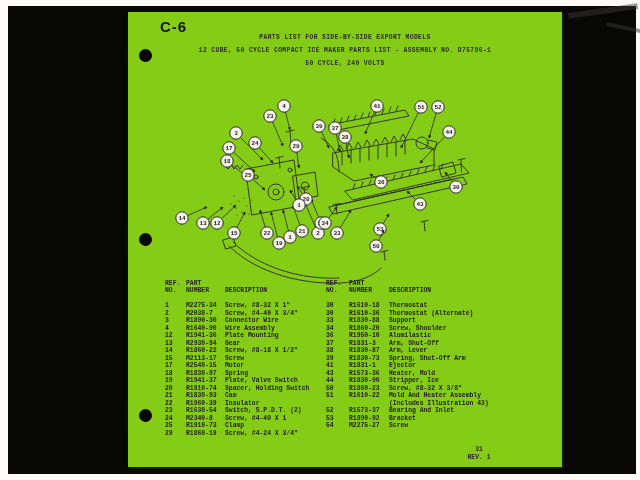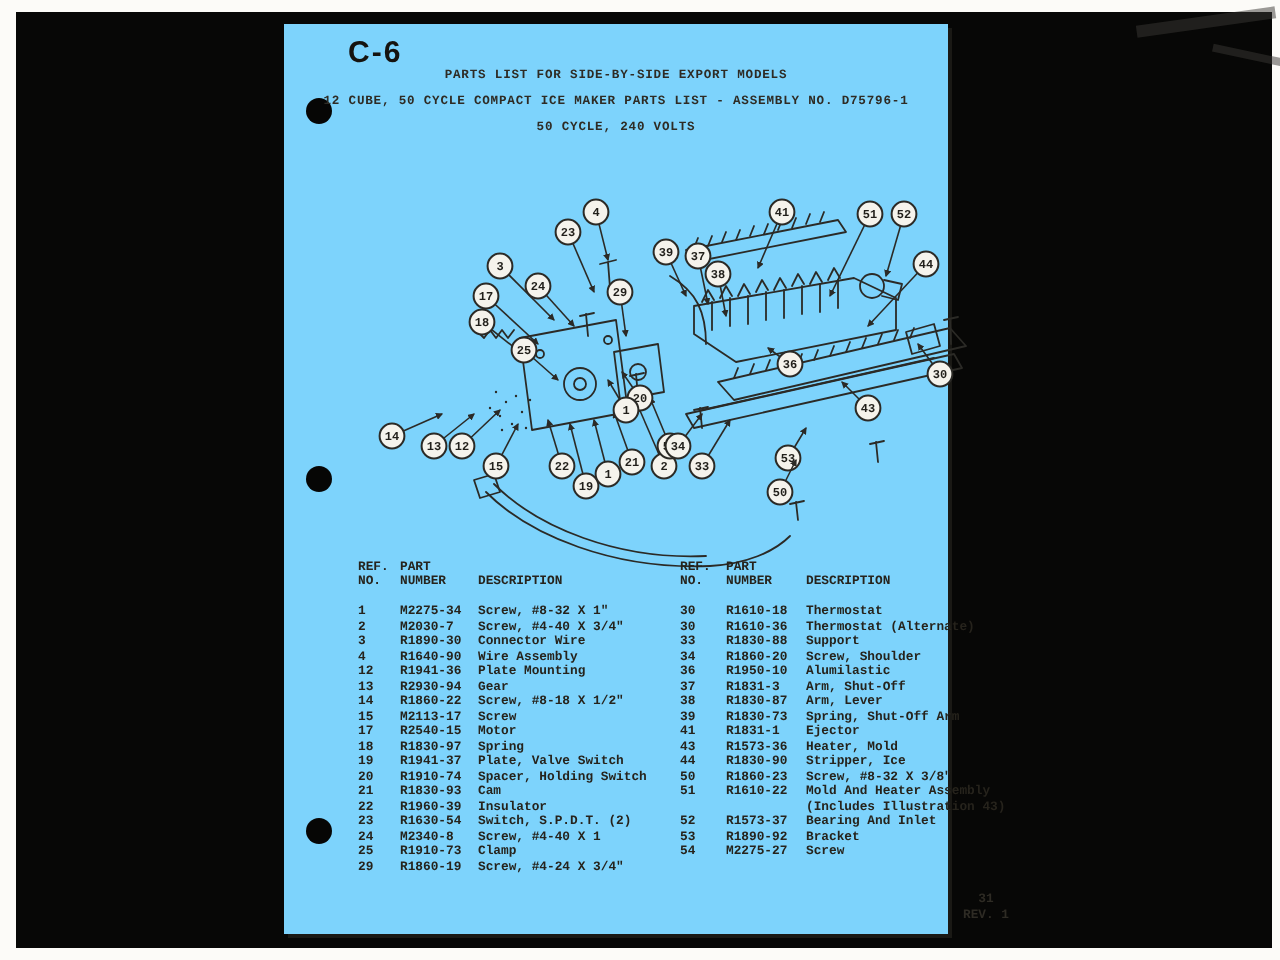"C-6" .page { background: #7dd3fc -> #84cc16; left: 142px -> 128px; width: 332px -> 434px }
